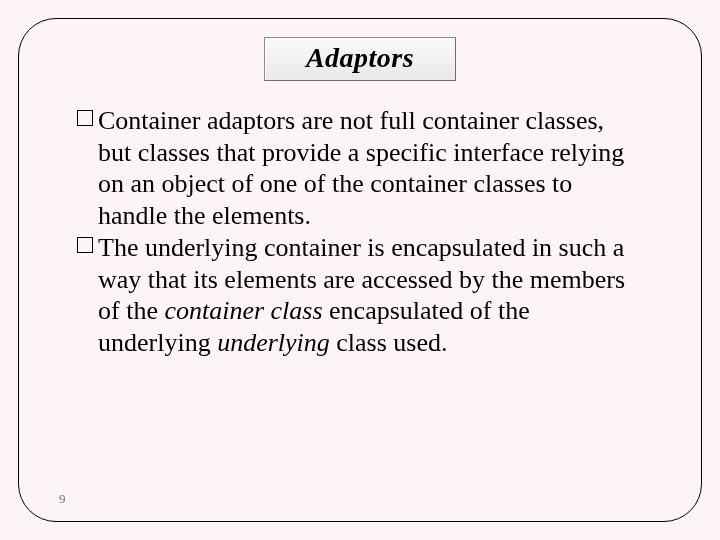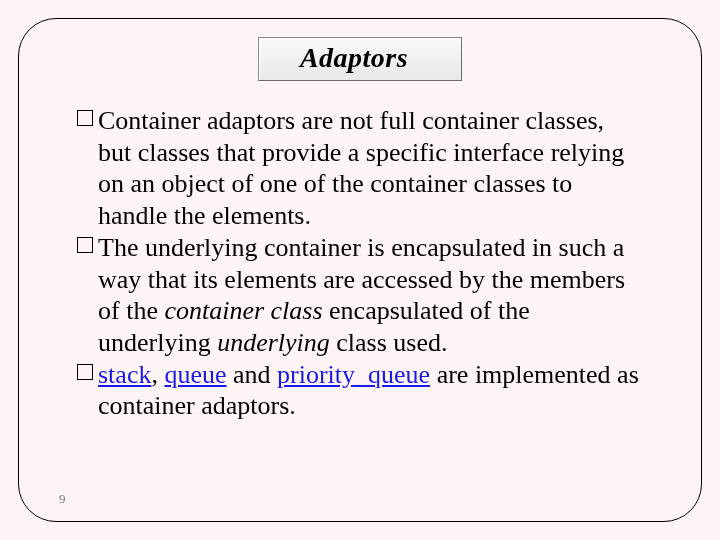"Adaptors" .title-box { padding: 4px 18px 6px 6px -> 4px 6px 6px 6px }
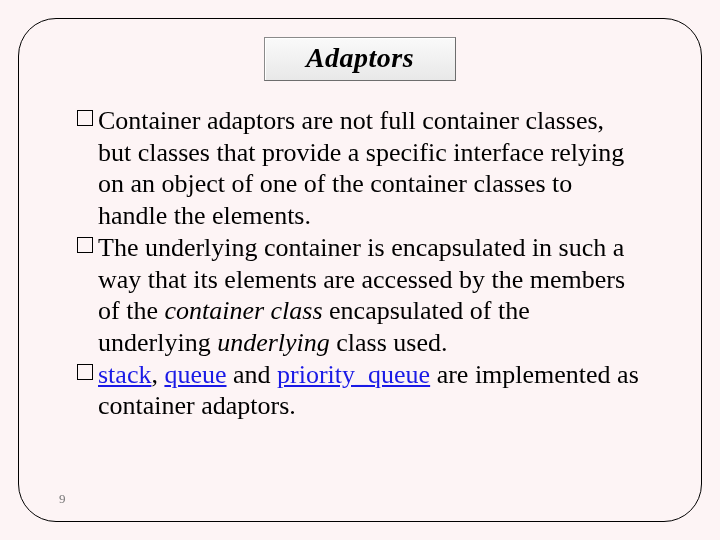"stack, queue and priority_queue are" div.bullet { html: <div> <span></span> <span> <a>stack</a><span>, </span><a>queue</a><span> and </span><a>priority_queue</a><span> are implemented as container adaptors.</span> </span> </div> -> none }
